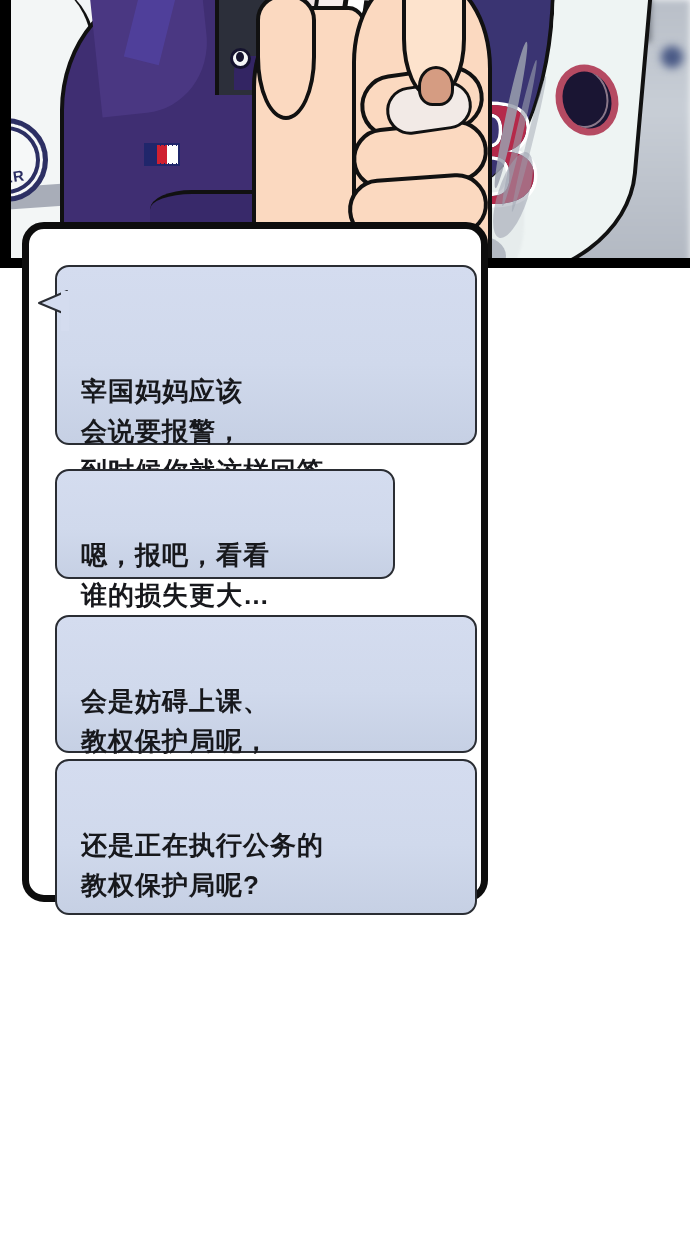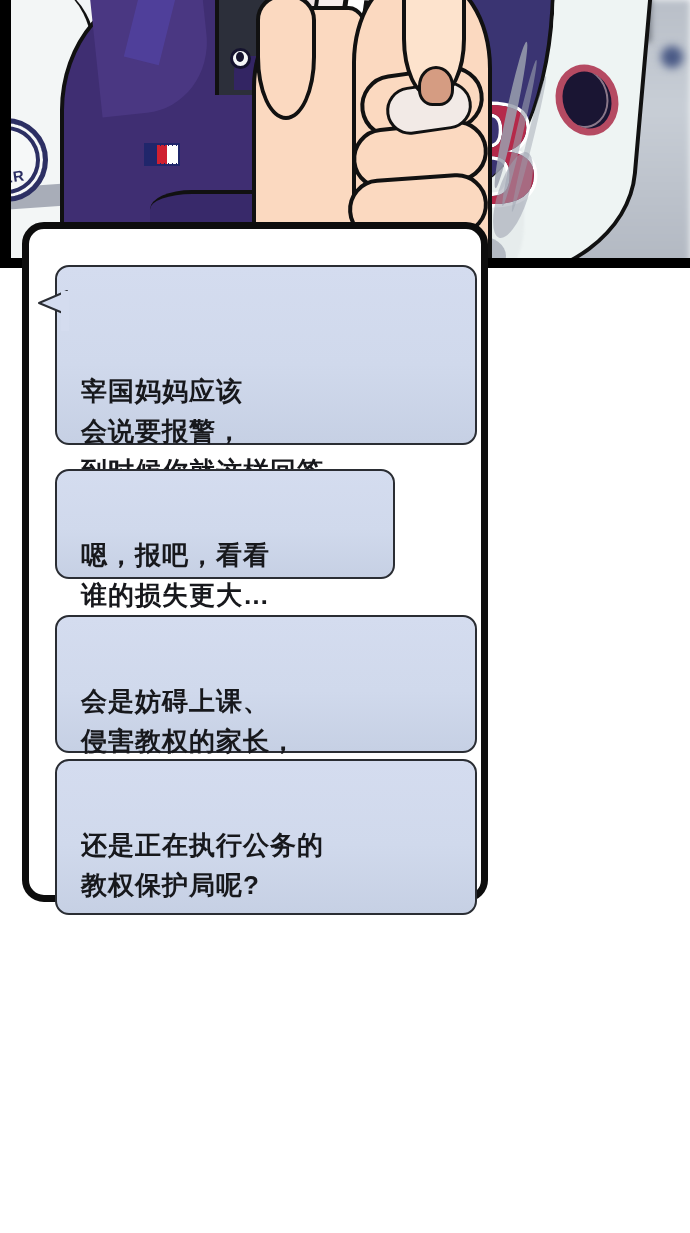"会是妨碍上课、" span.bubble-text { text: 侵害教权的家长 -> 教权保护局呢 }
